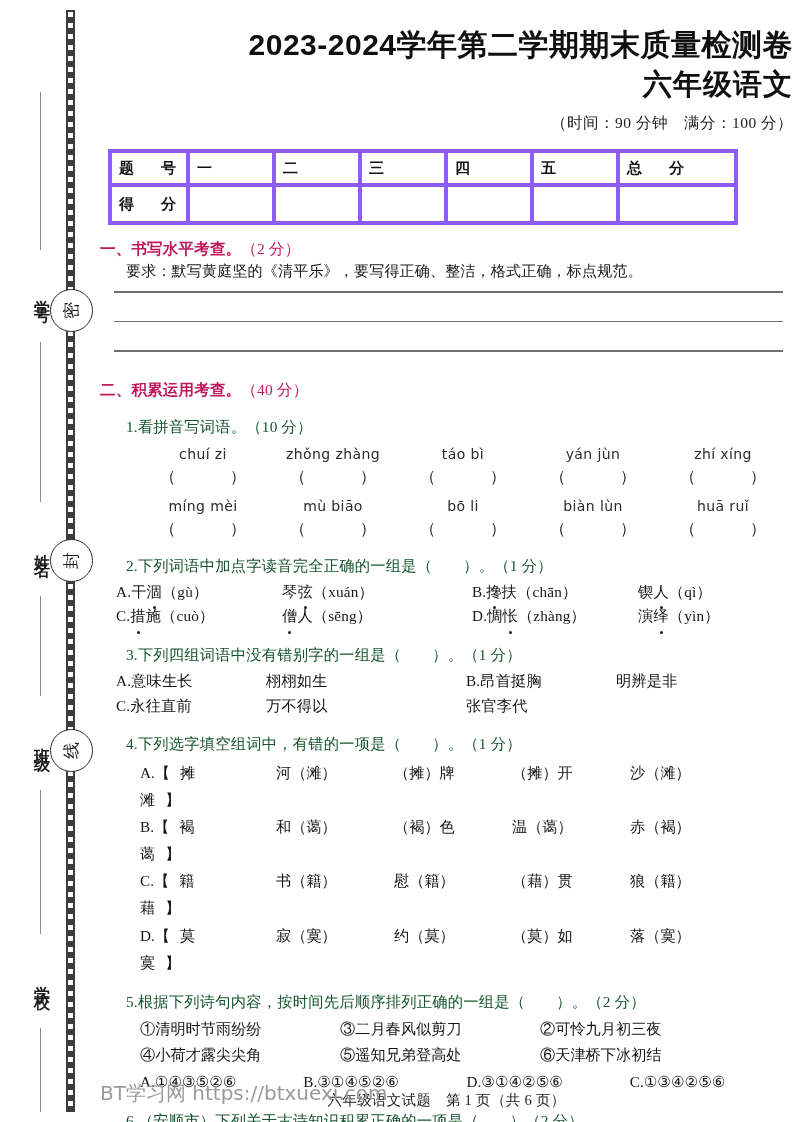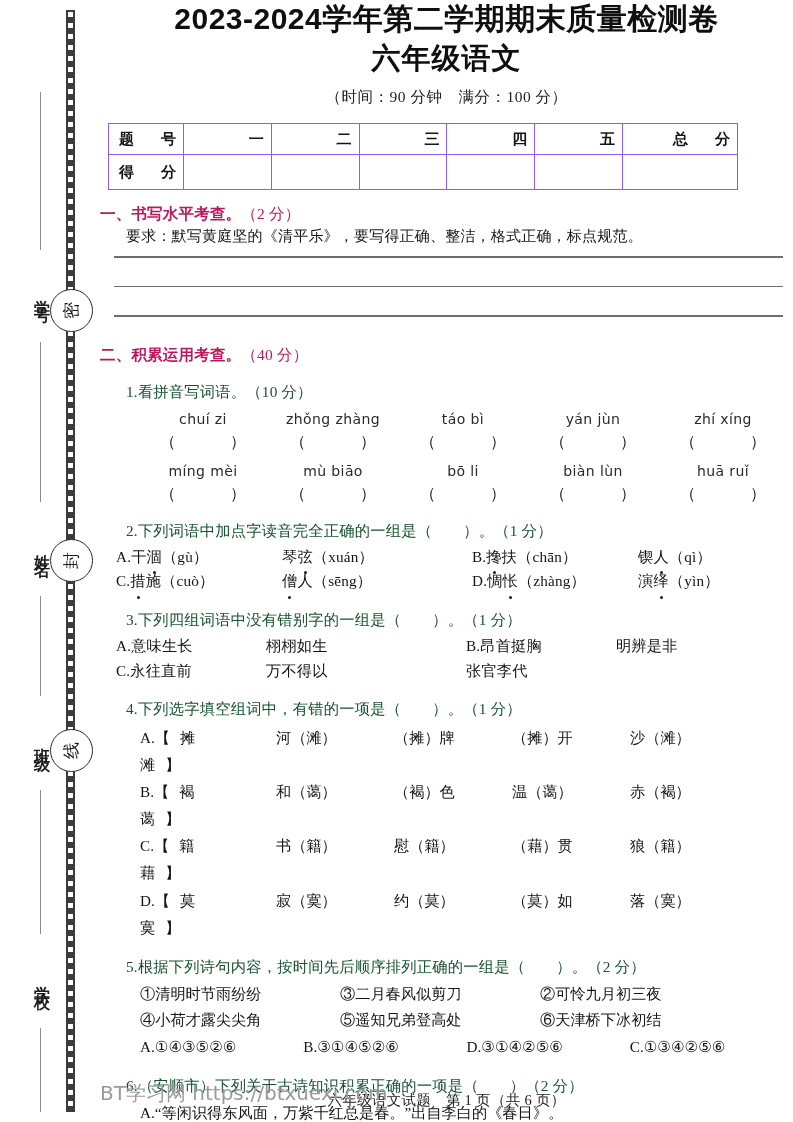"2023-2024学年第二学期期末质量检测卷" #title-block { padding-top: none -> 26px; text-align: center -> right }
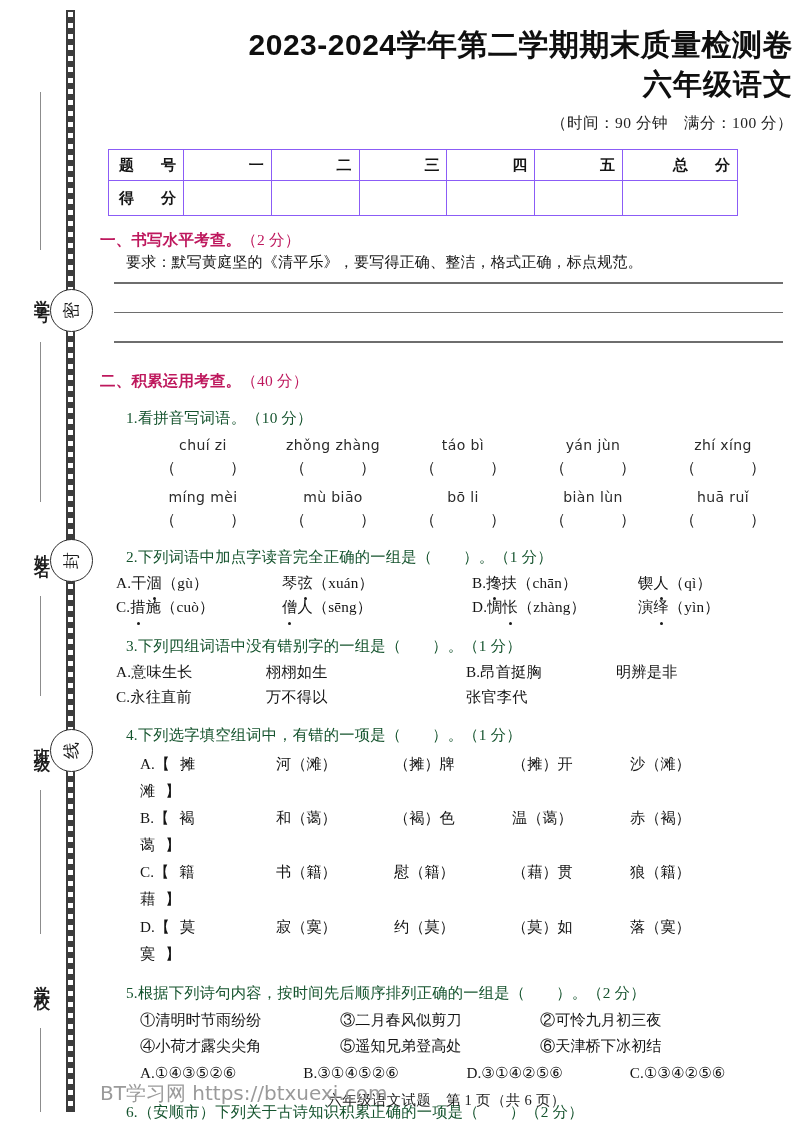"题 号" #score-table td { border: 1px solid #8b5cf6 -> 4px solid #8b5cf6; text-align: right -> left }
